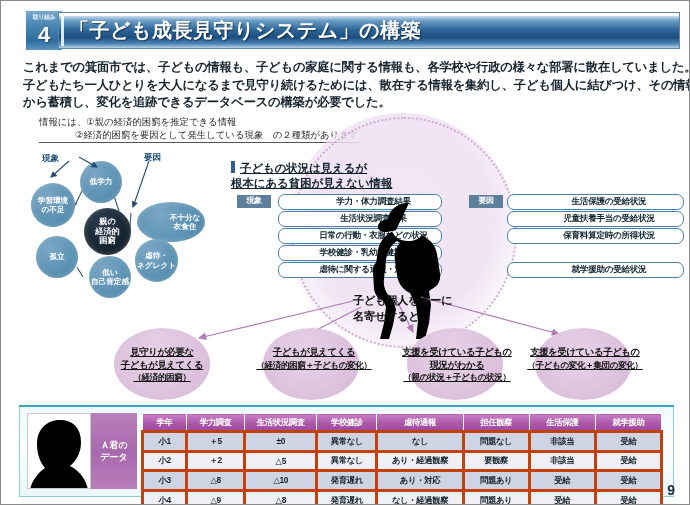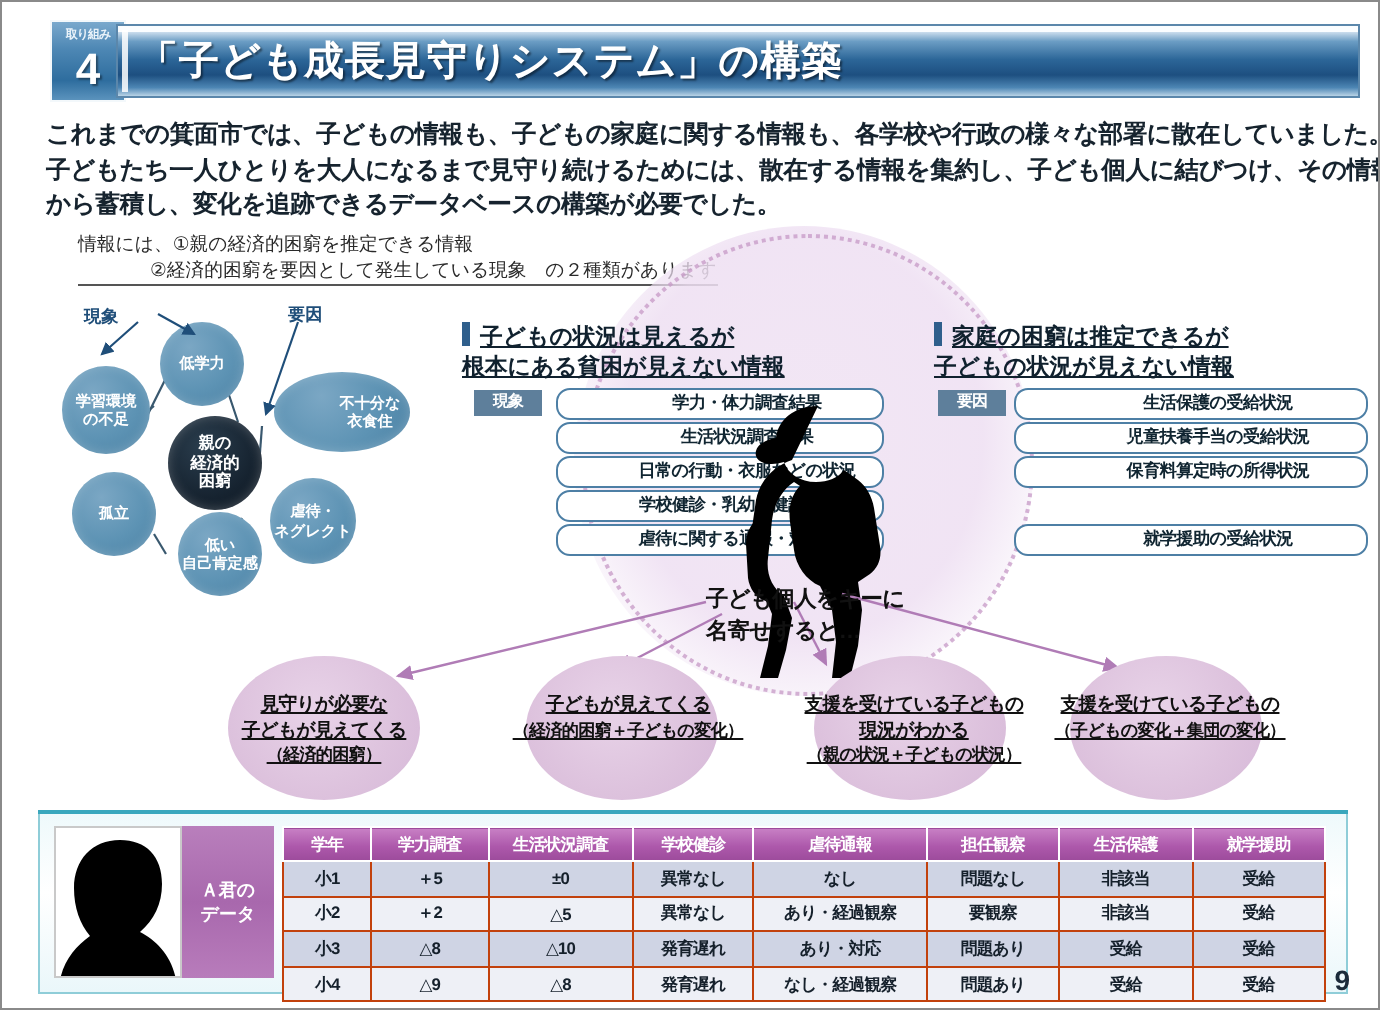"家庭の困窮は推定できるが" div.panel-head { html: <div> <span></span><span>家庭の困窮は推定できるが</span><br> <span>子どもの状況が見えない情報</span> </div> -> none }
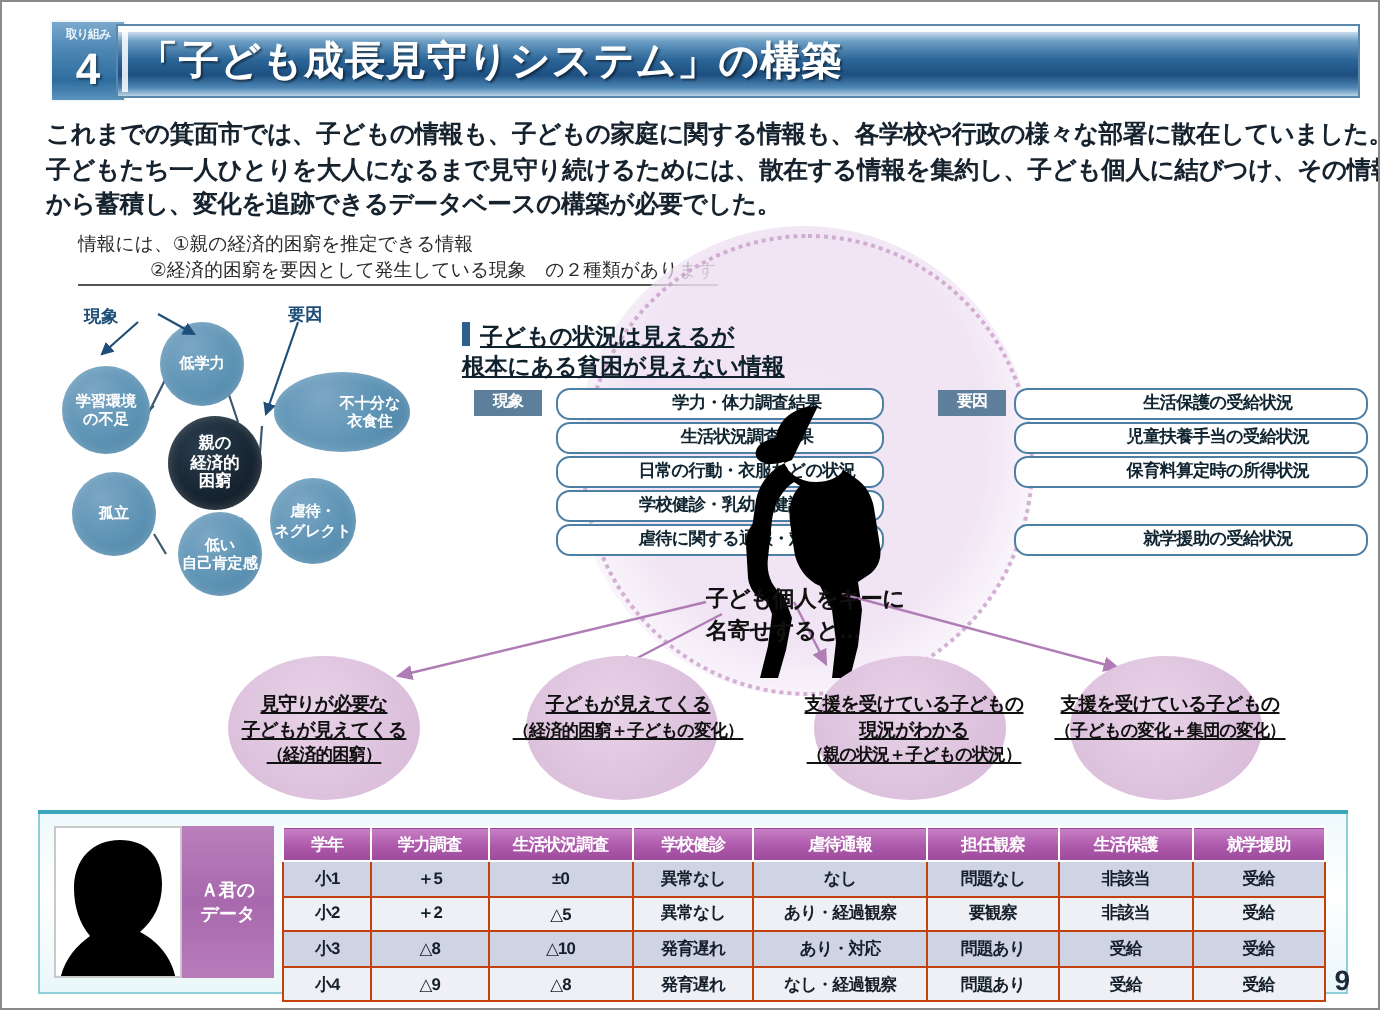"不十分な" div.bub { top: 185px -> 201px }
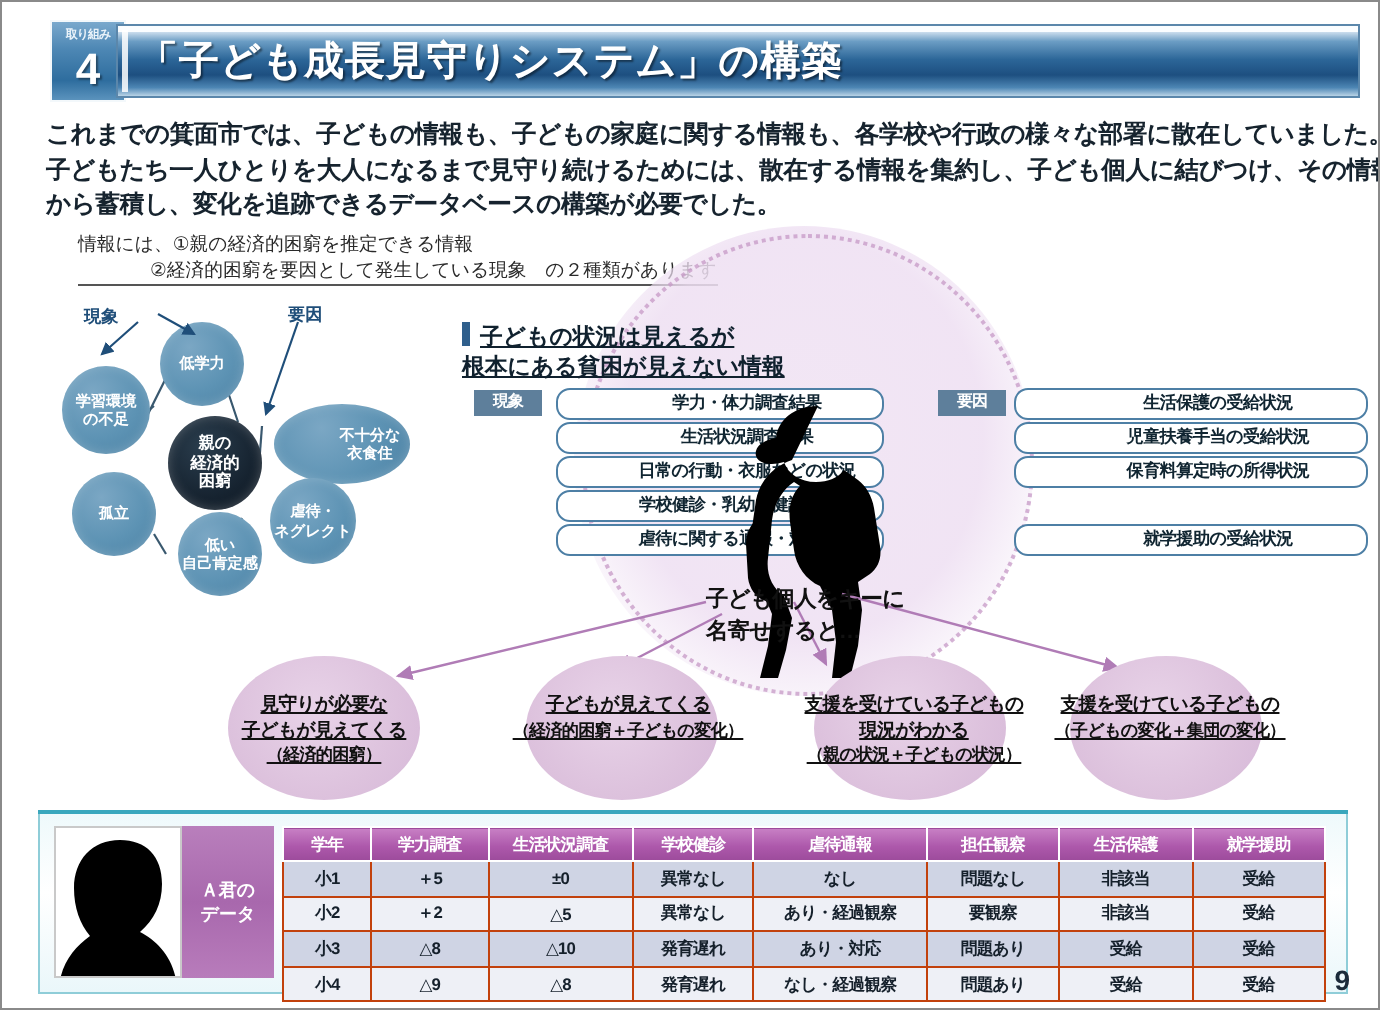"小1" td { border: 1px solid #c2410c -> 3px solid #c2410c }
